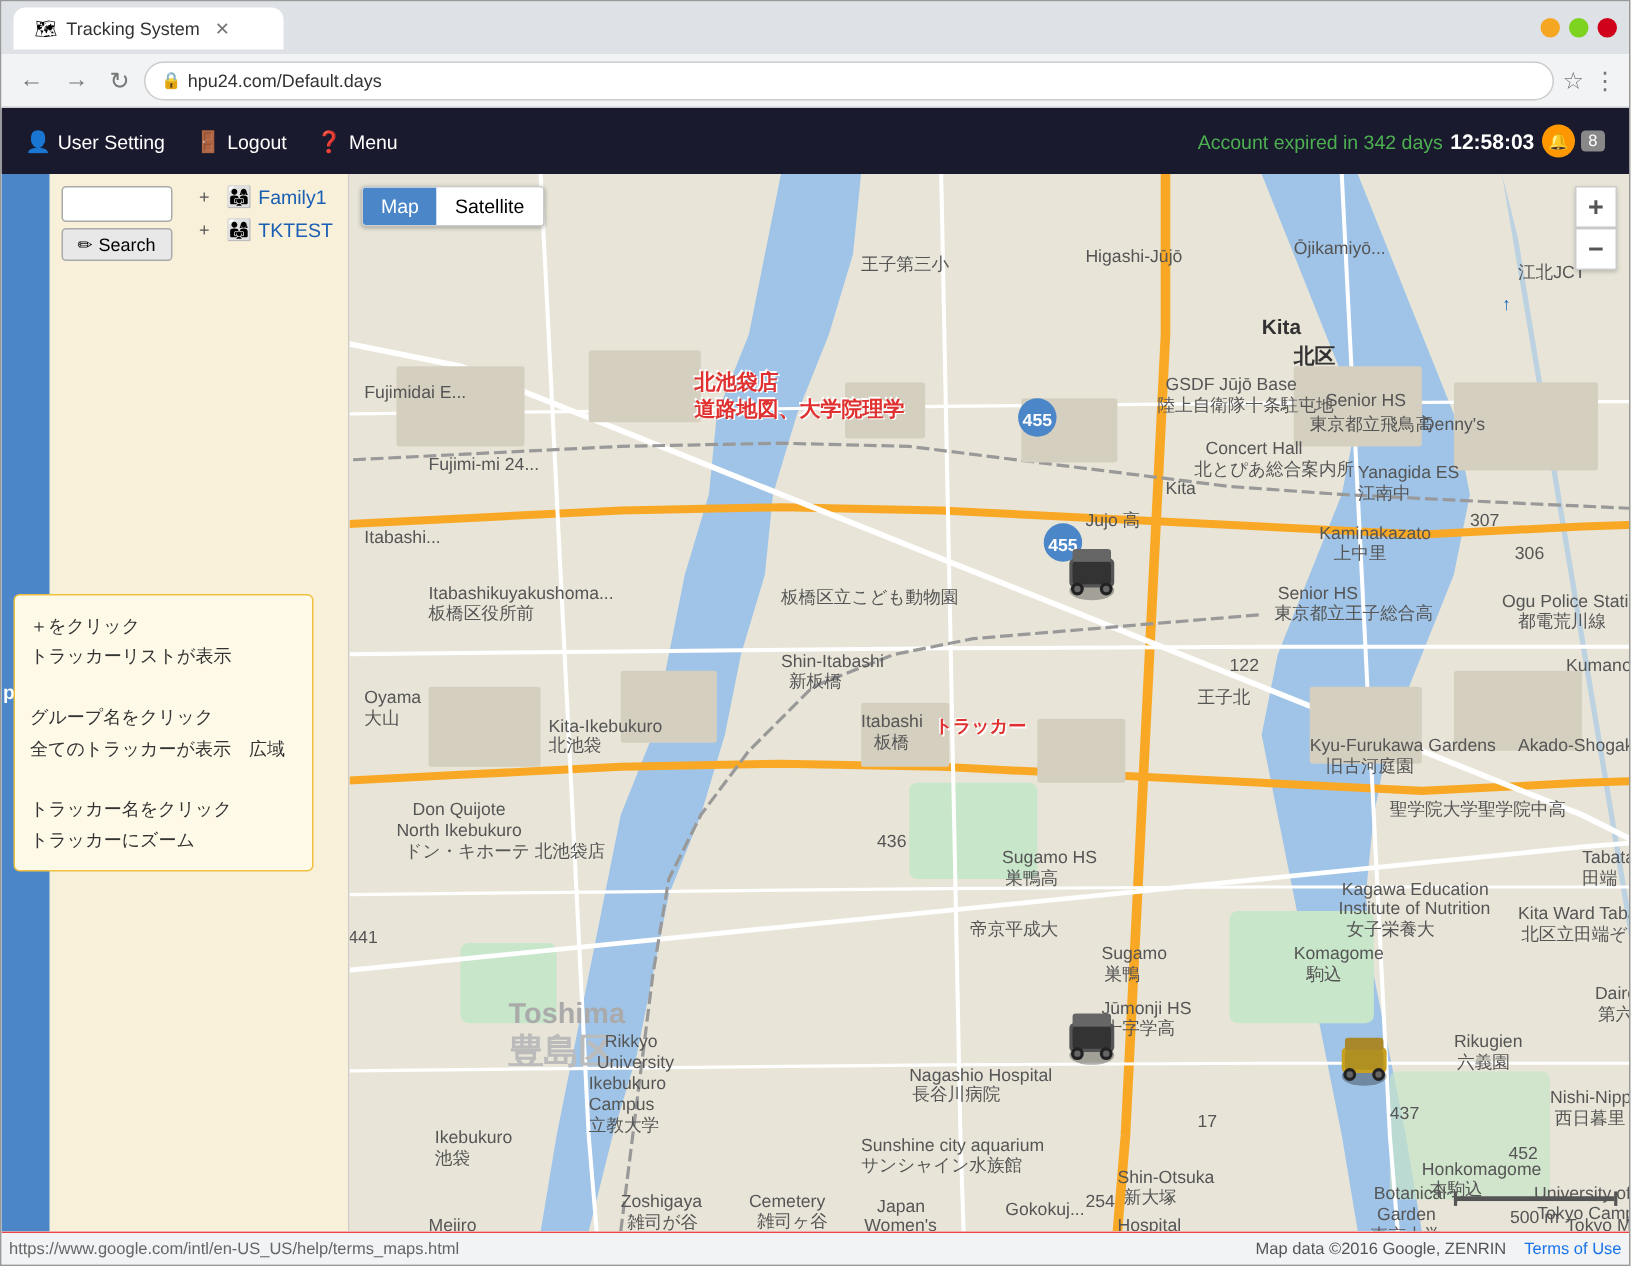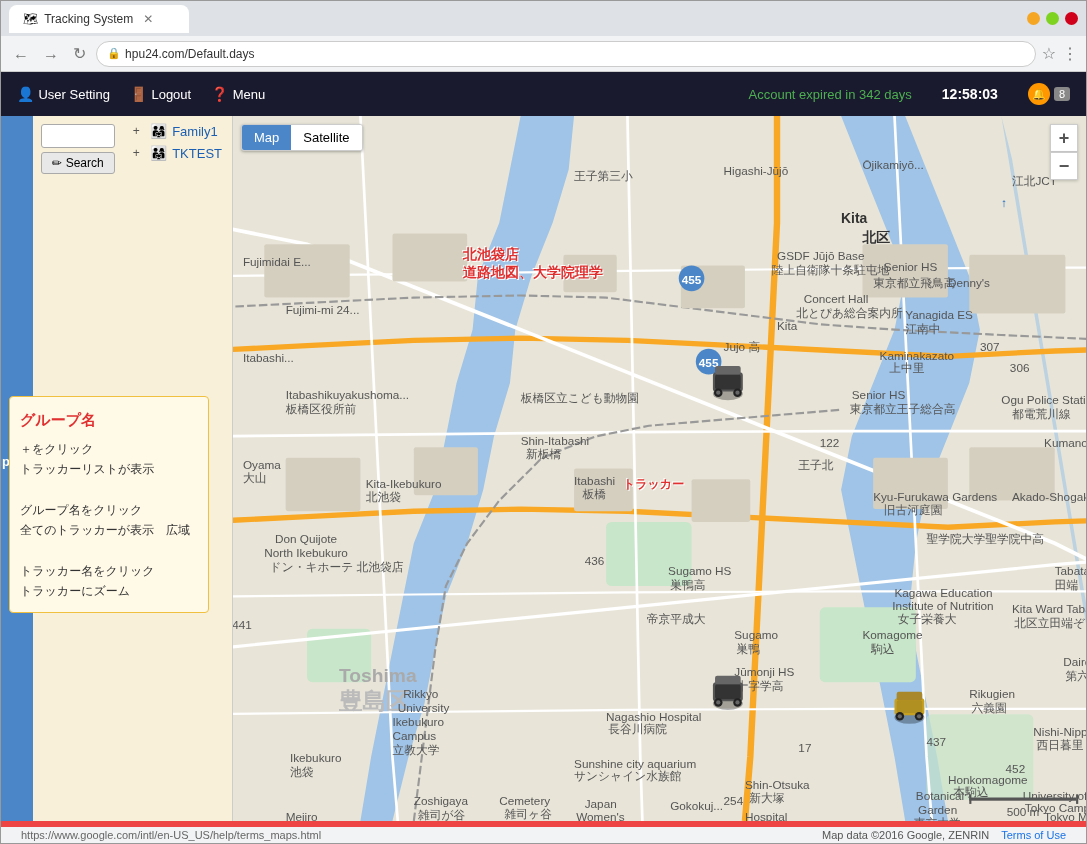"Account expired in 342 days" .header-right { gap: 30px -> 5px }
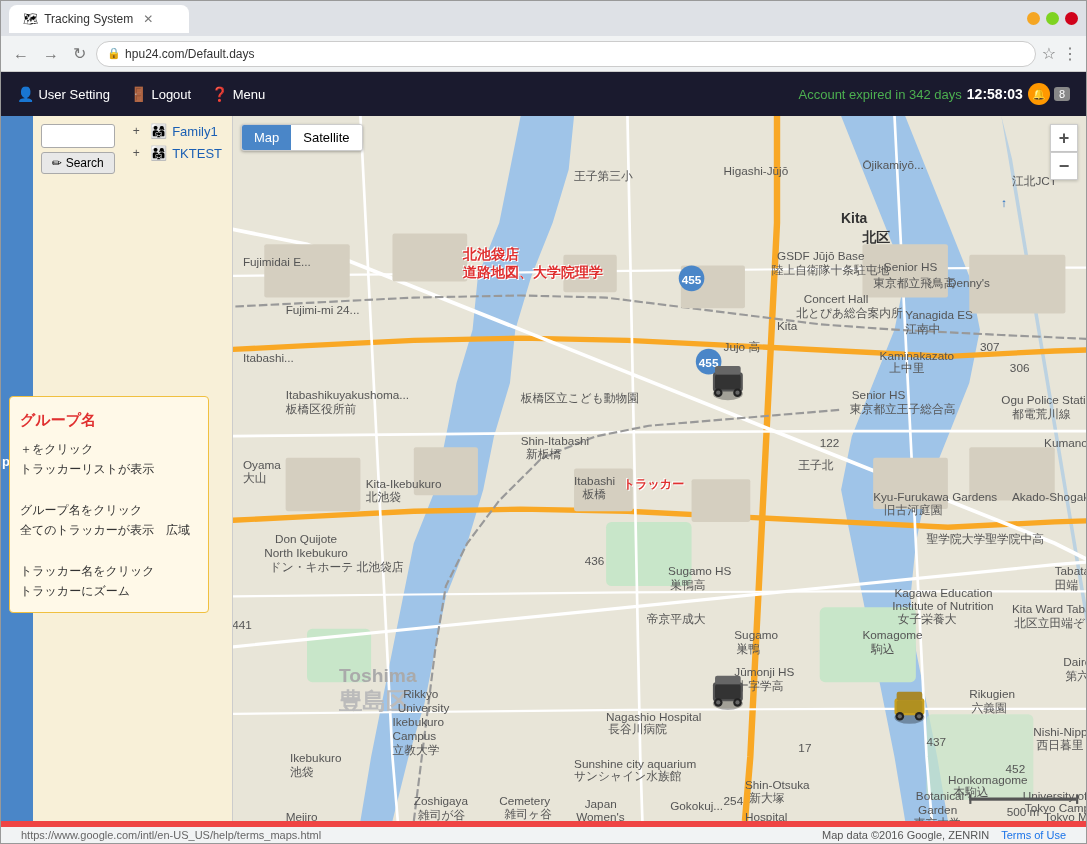"グループ名" div.annotation-title { html: <div>グループ名</div> -> none }
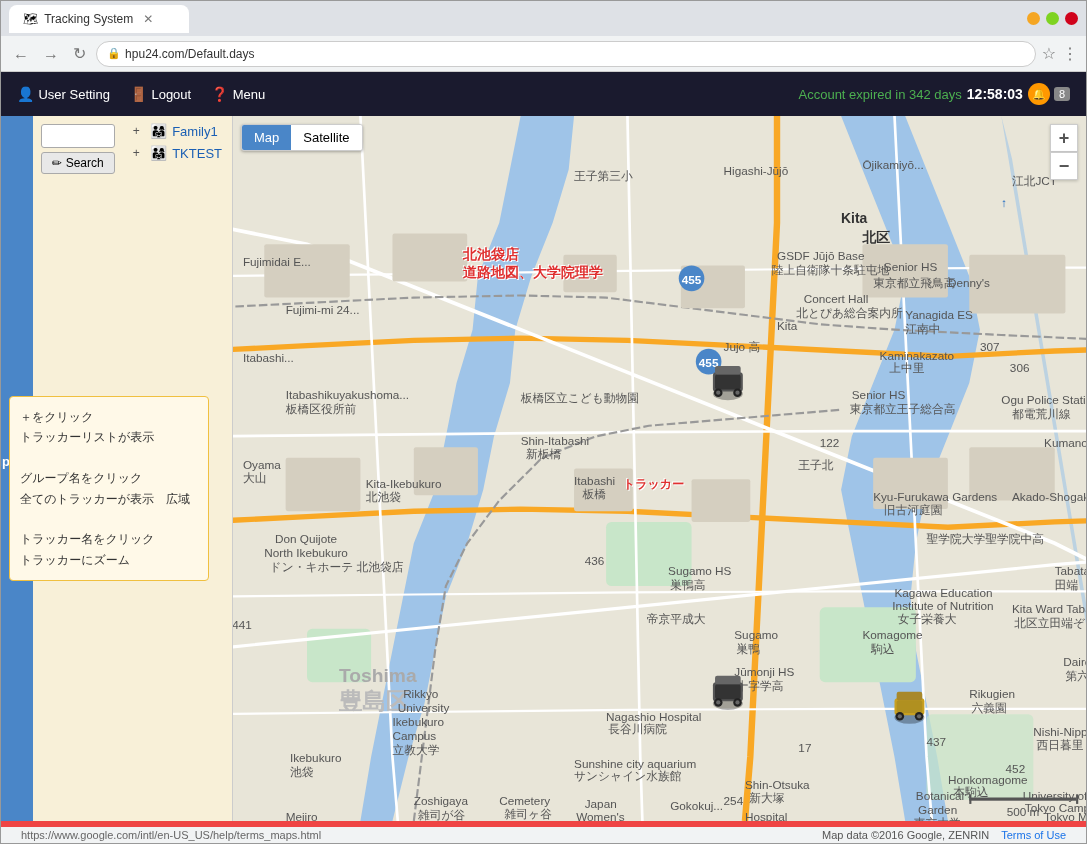"https://www.google.com/intl/en-US_US/hel" .status-bar { border-top: 6px solid #ef4444 -> 1px solid #ef4444; padding: 0 20px -> 0 5px }
